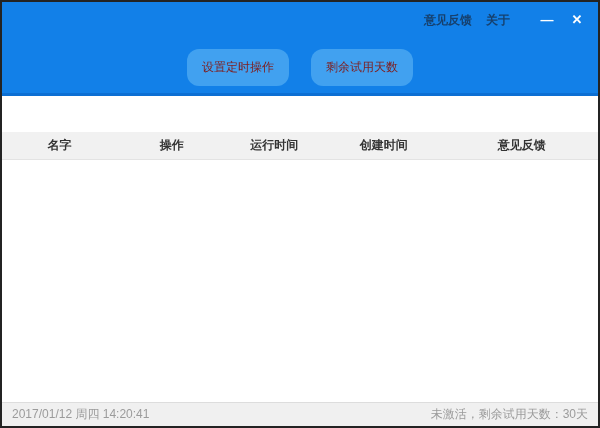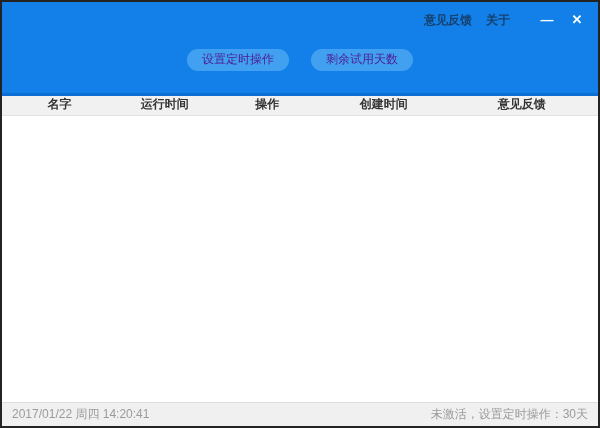"设置定时操作" .pill-button { color: #4c1d95 -> #7f1d1d; font-family: Liberation Mono, monospace -> Liberation Sans, sans-serif; height: 22px -> 37px }
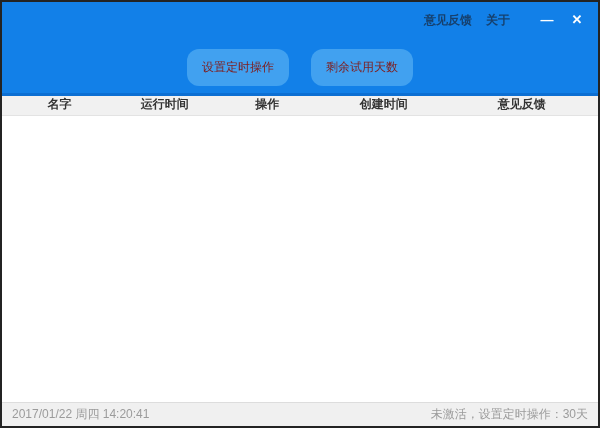"名字" .table-header { align-items: none -> center; height: 20px -> 28px; margin-top: none -> 36px }
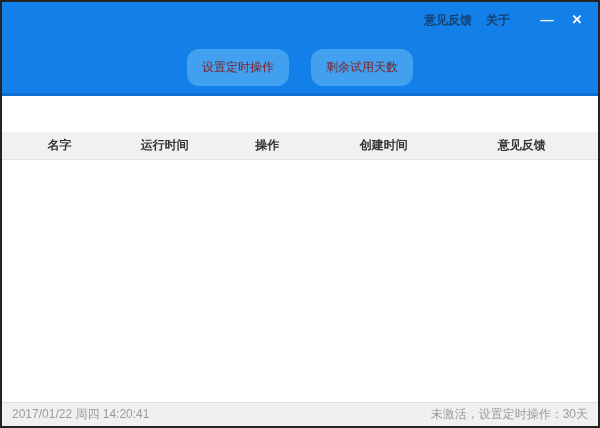"运行时间" div.th-cell { order: before "操作" -> after "操作" }
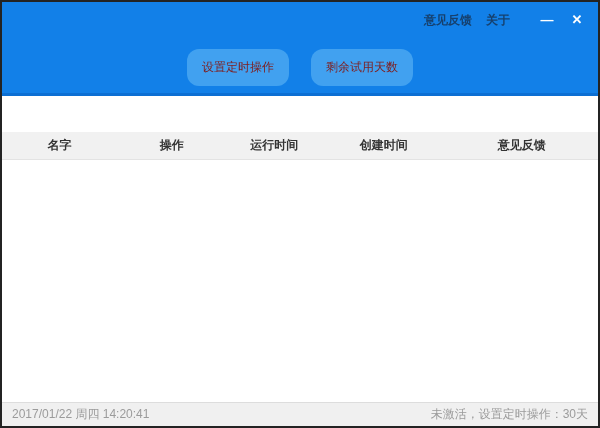"2017/01/22 周四 14:20:41" span.status-text { text: 2017/01/22 -> 2017/01/12 }
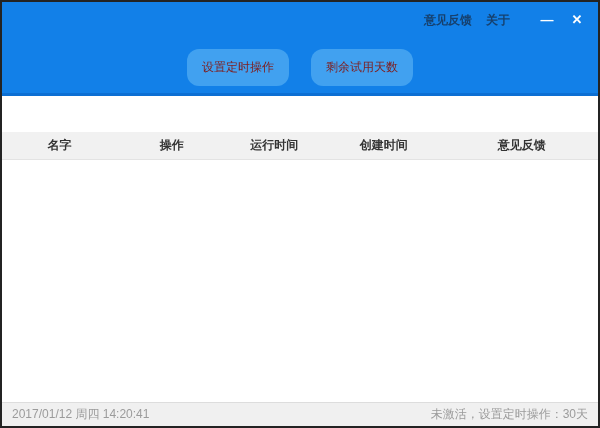"未激活，设置定时操作：30天" span.status-text { text: 设置定时操作 -> 剩余试用天数 }
